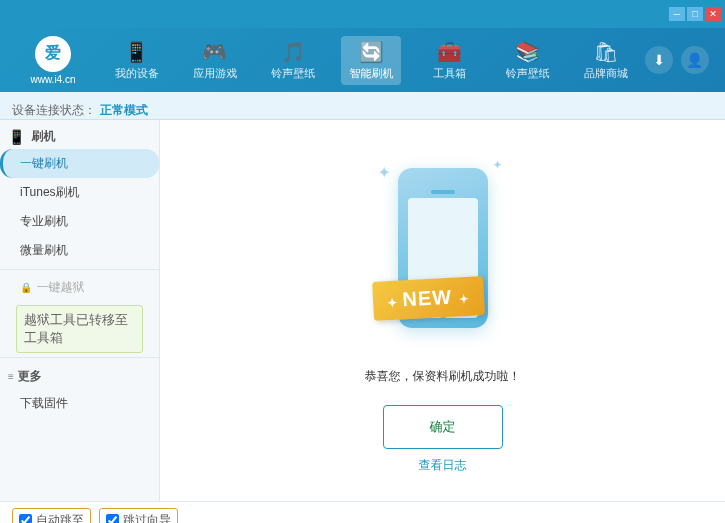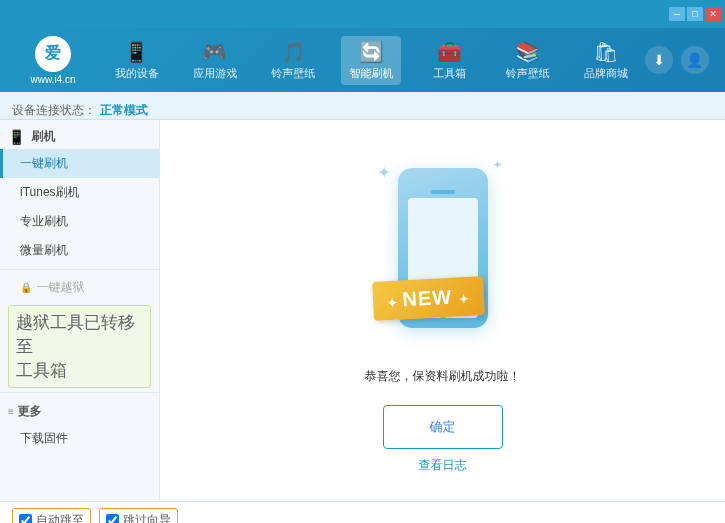"一键刷机" .sidebar-item { border-radius: none -> 13px }
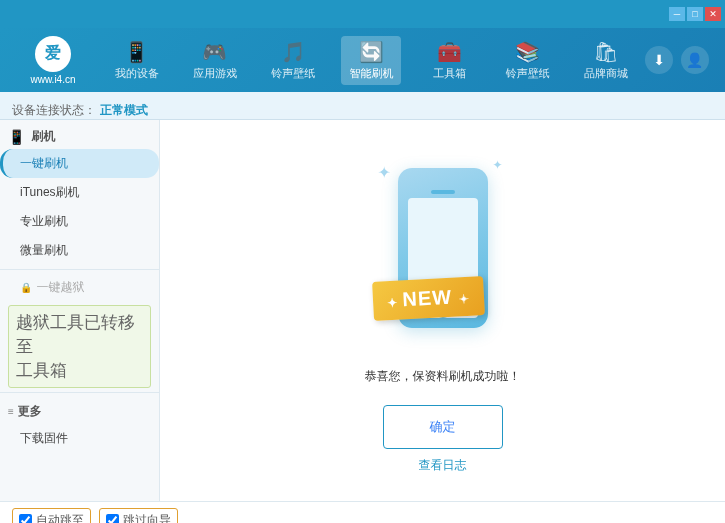"越狱工具已转移至" .jailbreak-notice { font-size: 17px -> 13px; margin: 4px 8px -> 4px 16px }
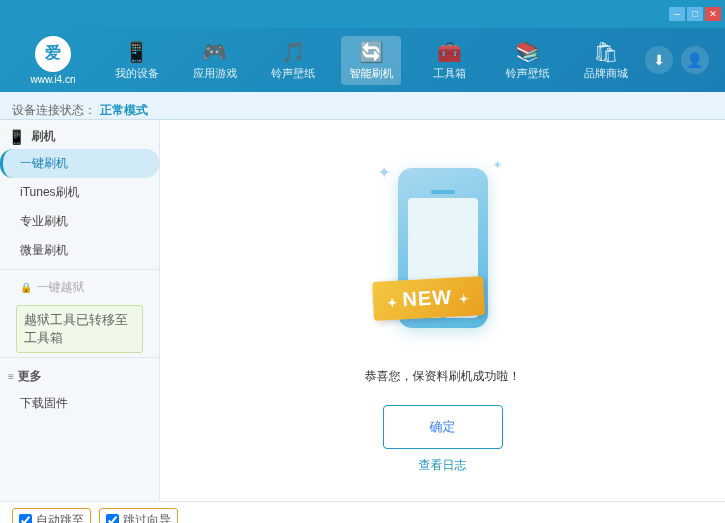"确定" .btn-confirm { color: #3b82f6 -> #15803d }
